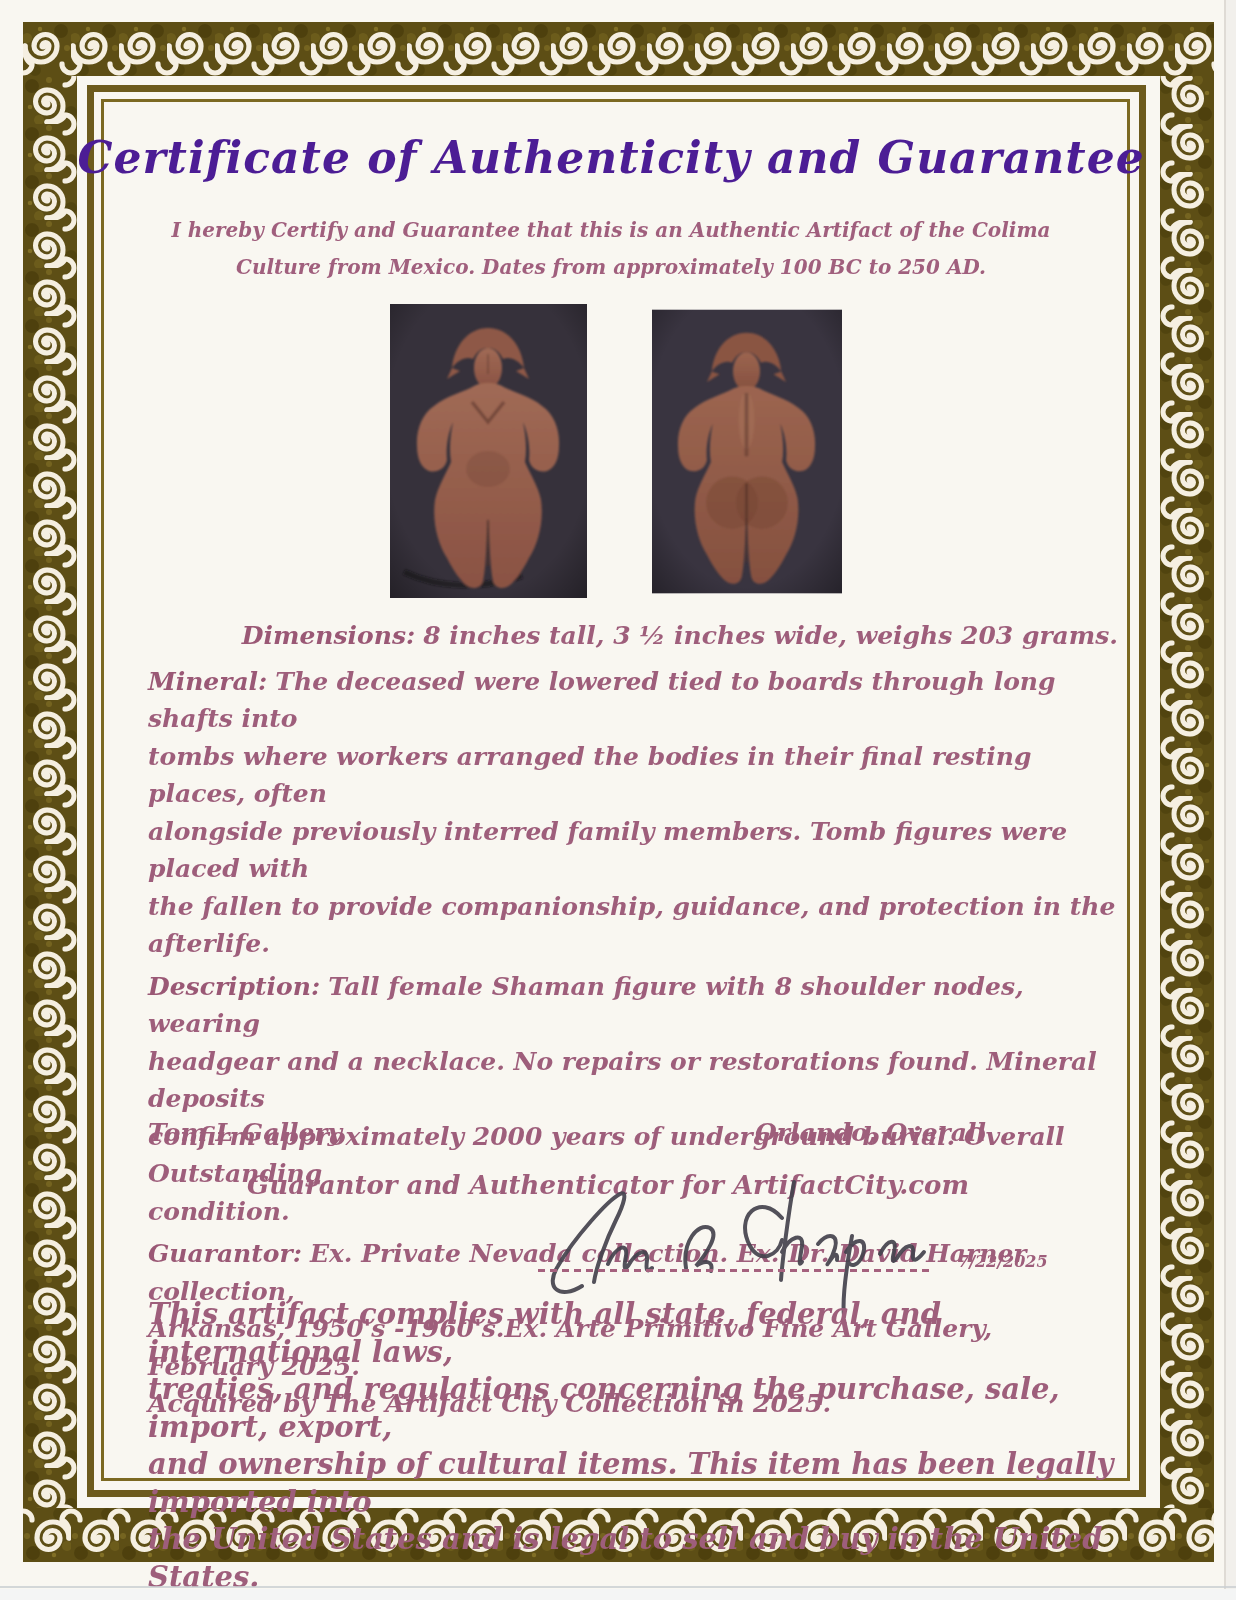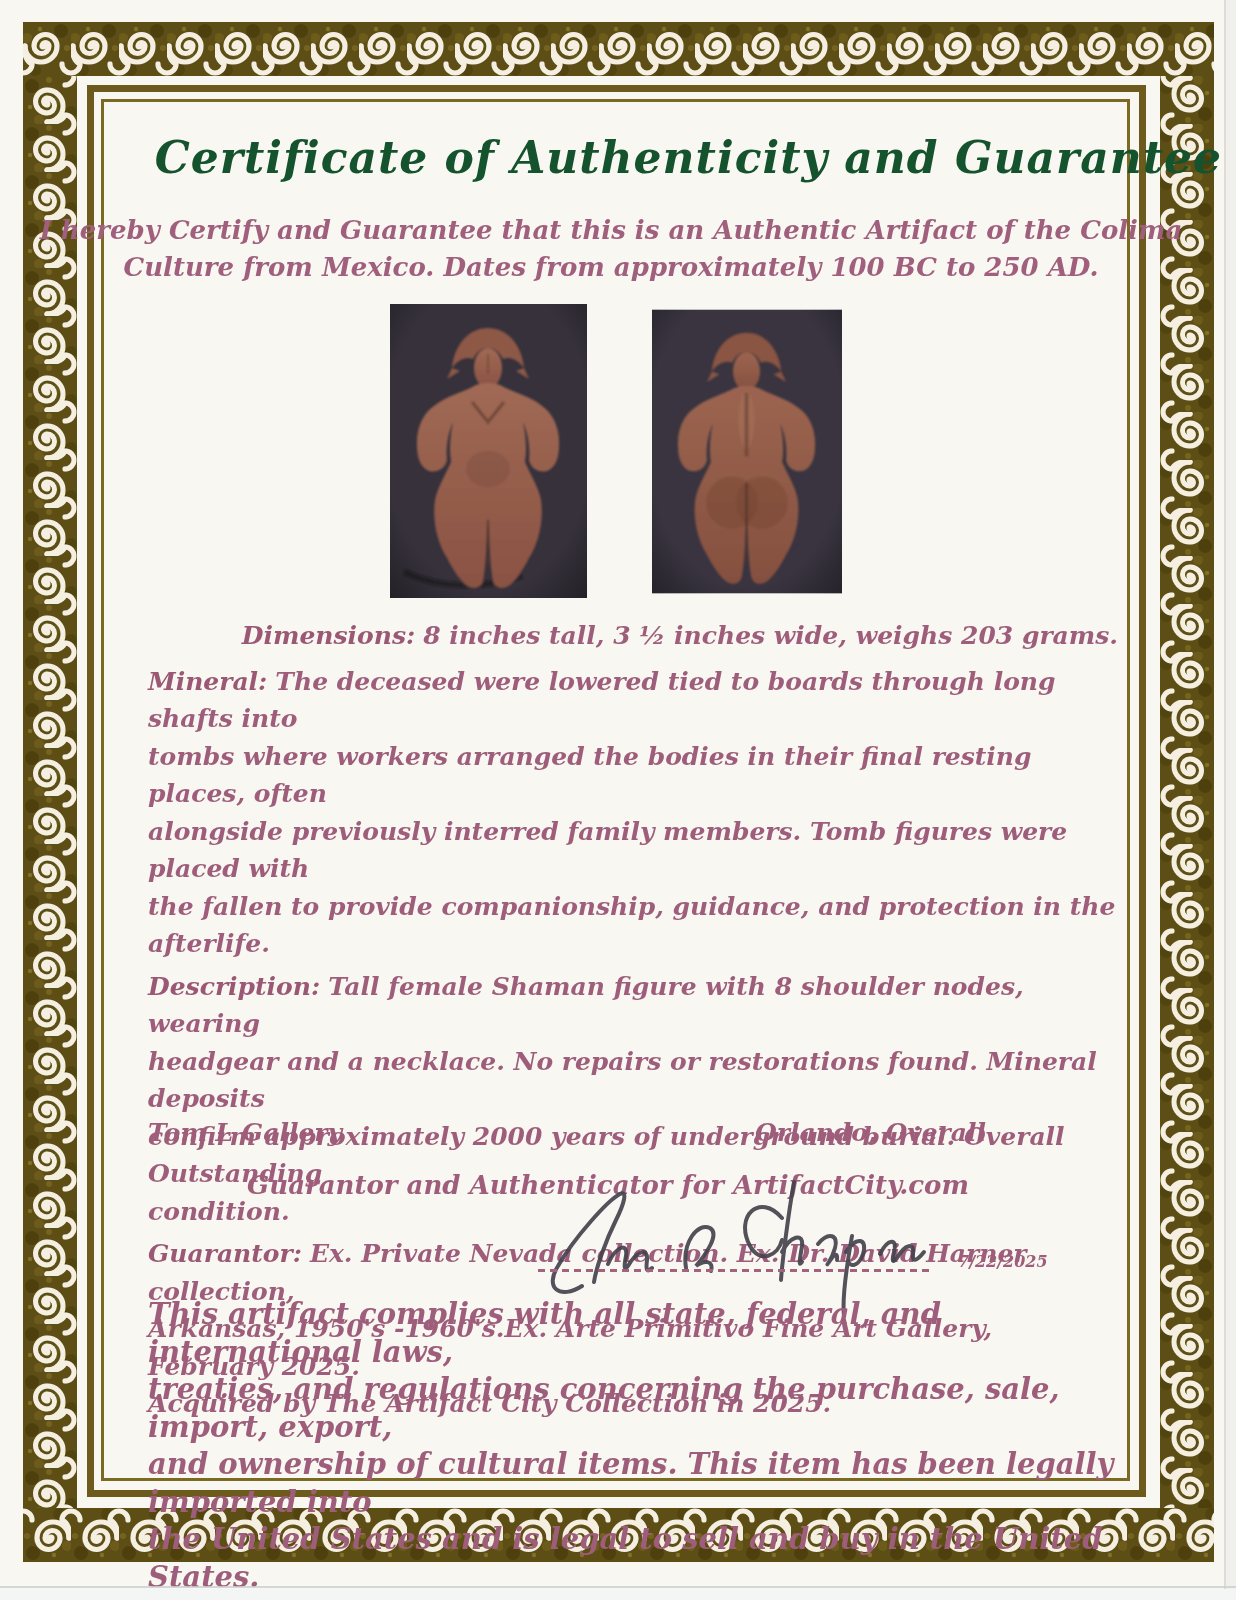"Certificate of Authenticity and" .title { color: #14532d -> #4c1d95; text-align: right -> center }
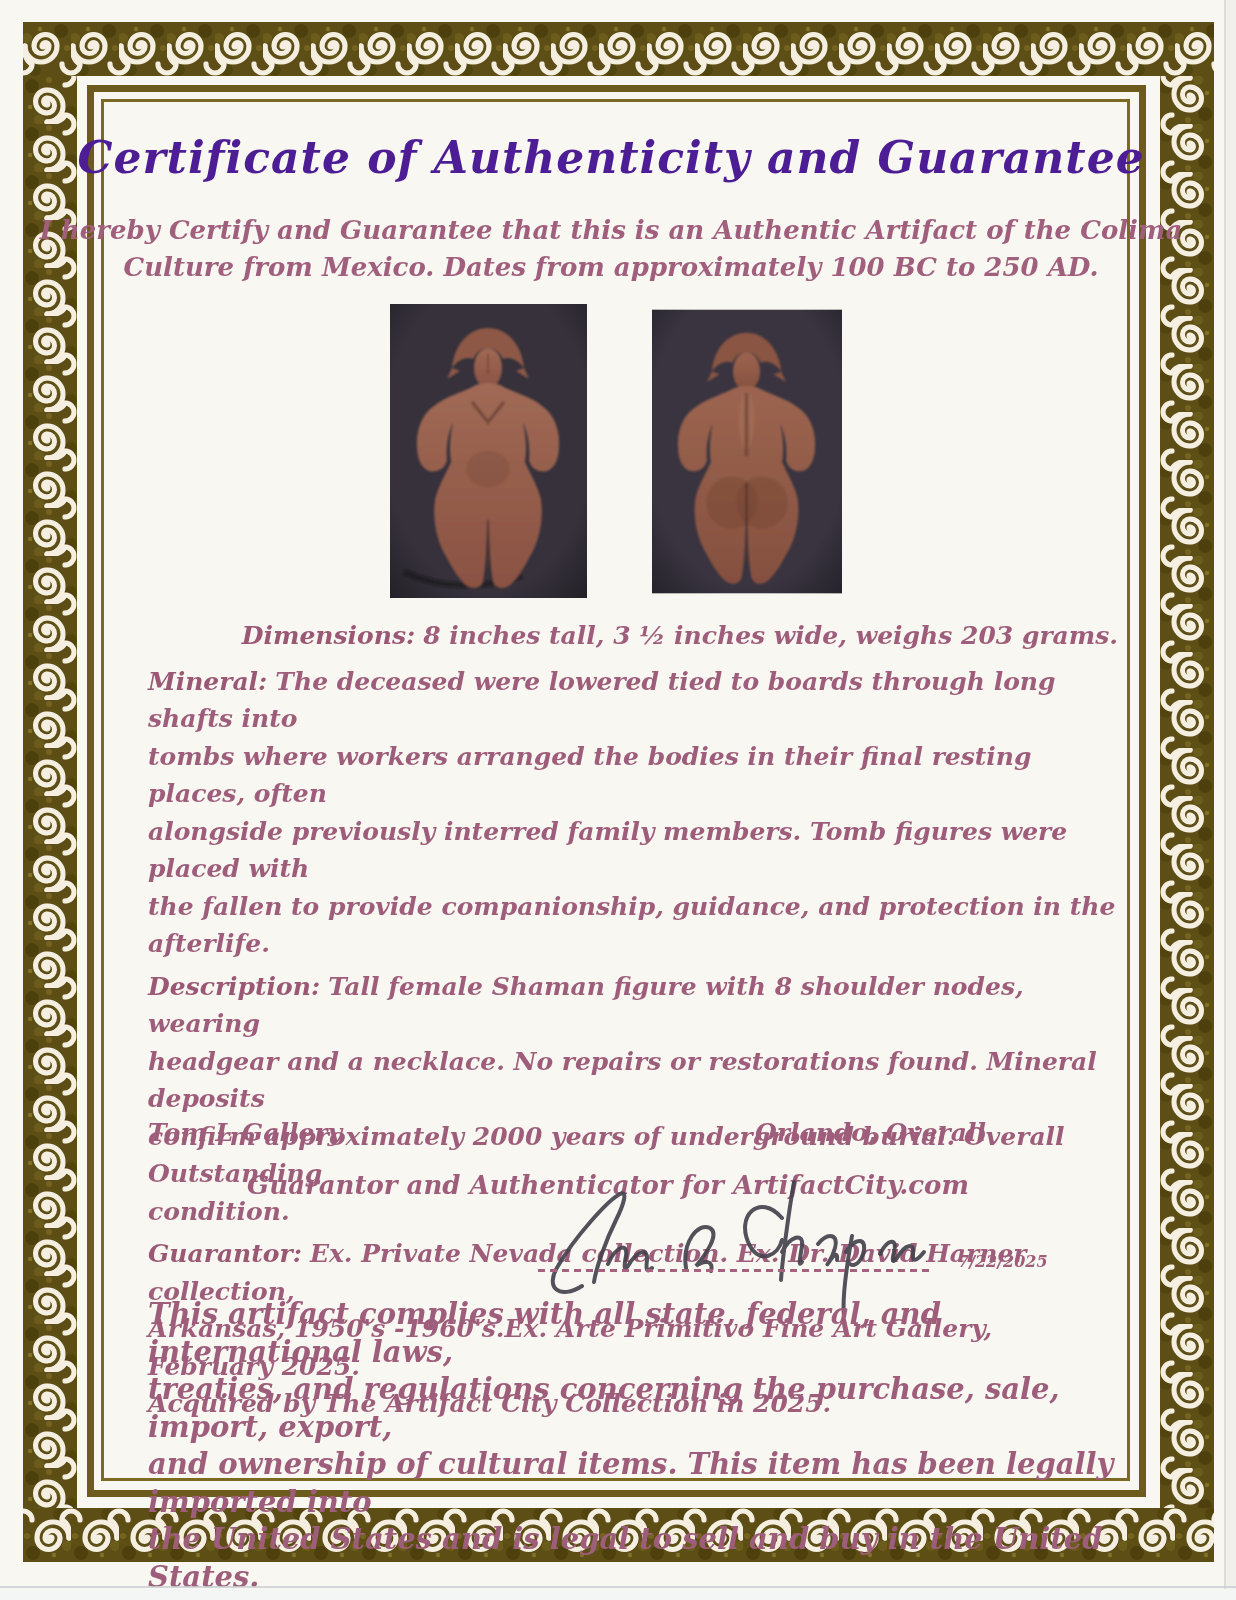"I hereby Certify and Guarantee" .intro { font-size: 26px -> 20px }
